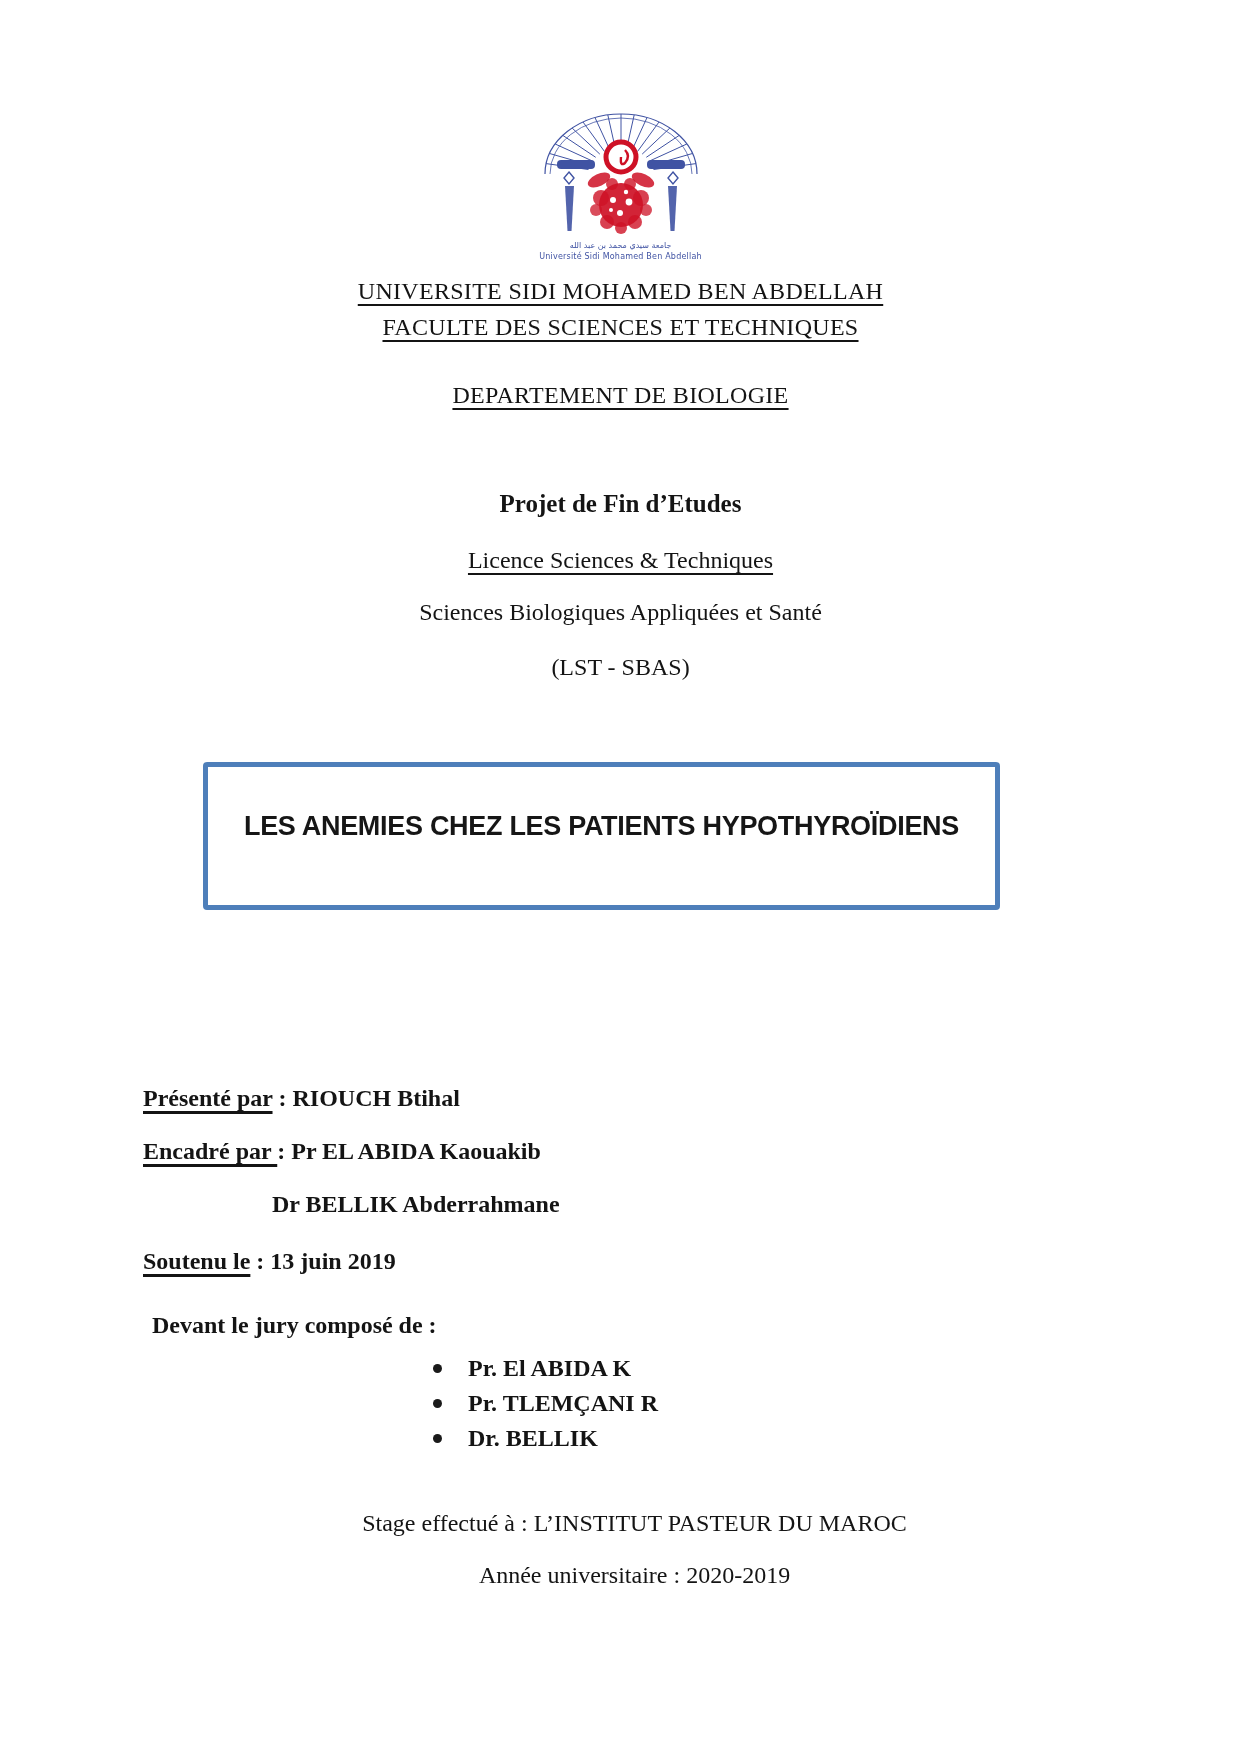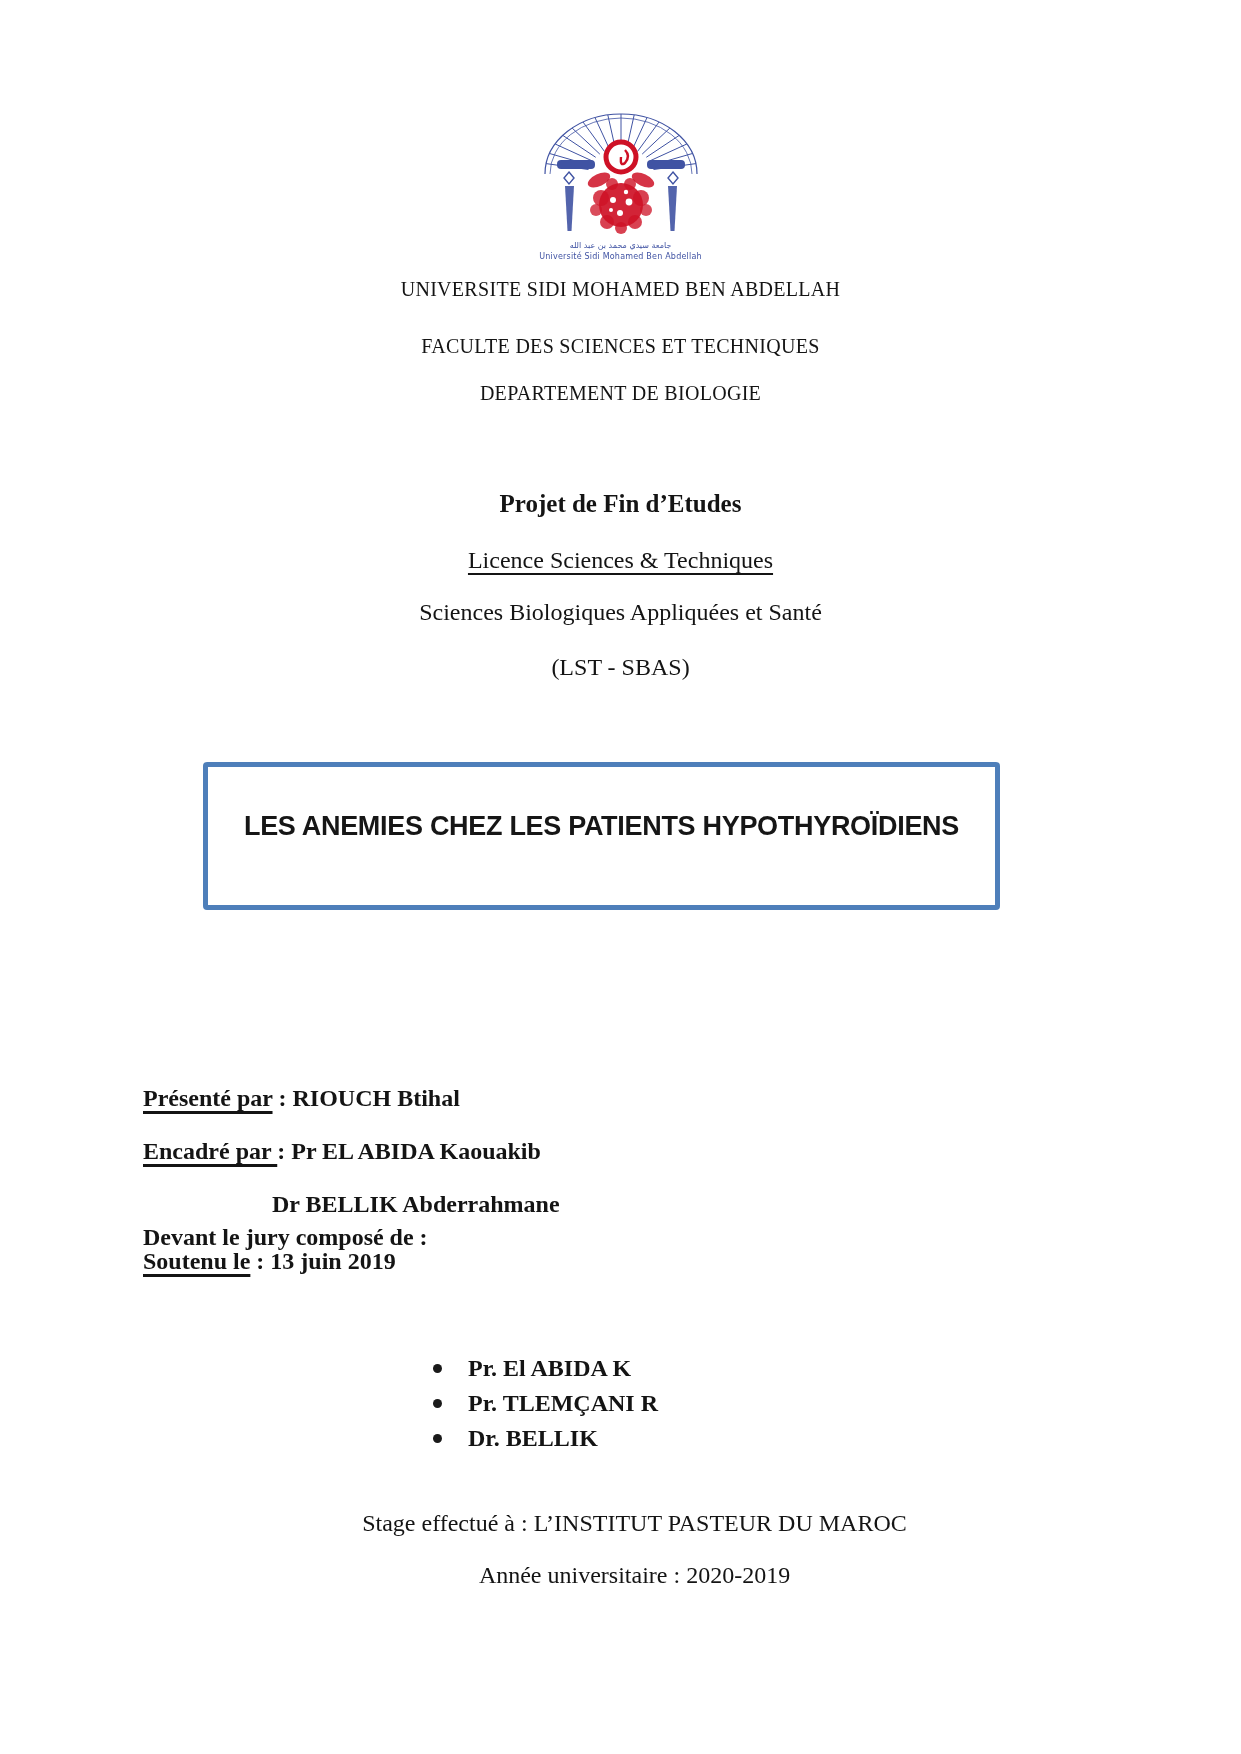"UNIVERSITE SIDI MOHAMED BEN ABDELLAH" .hline { font-size: 20px -> 24px; text-decoration: none -> underline }
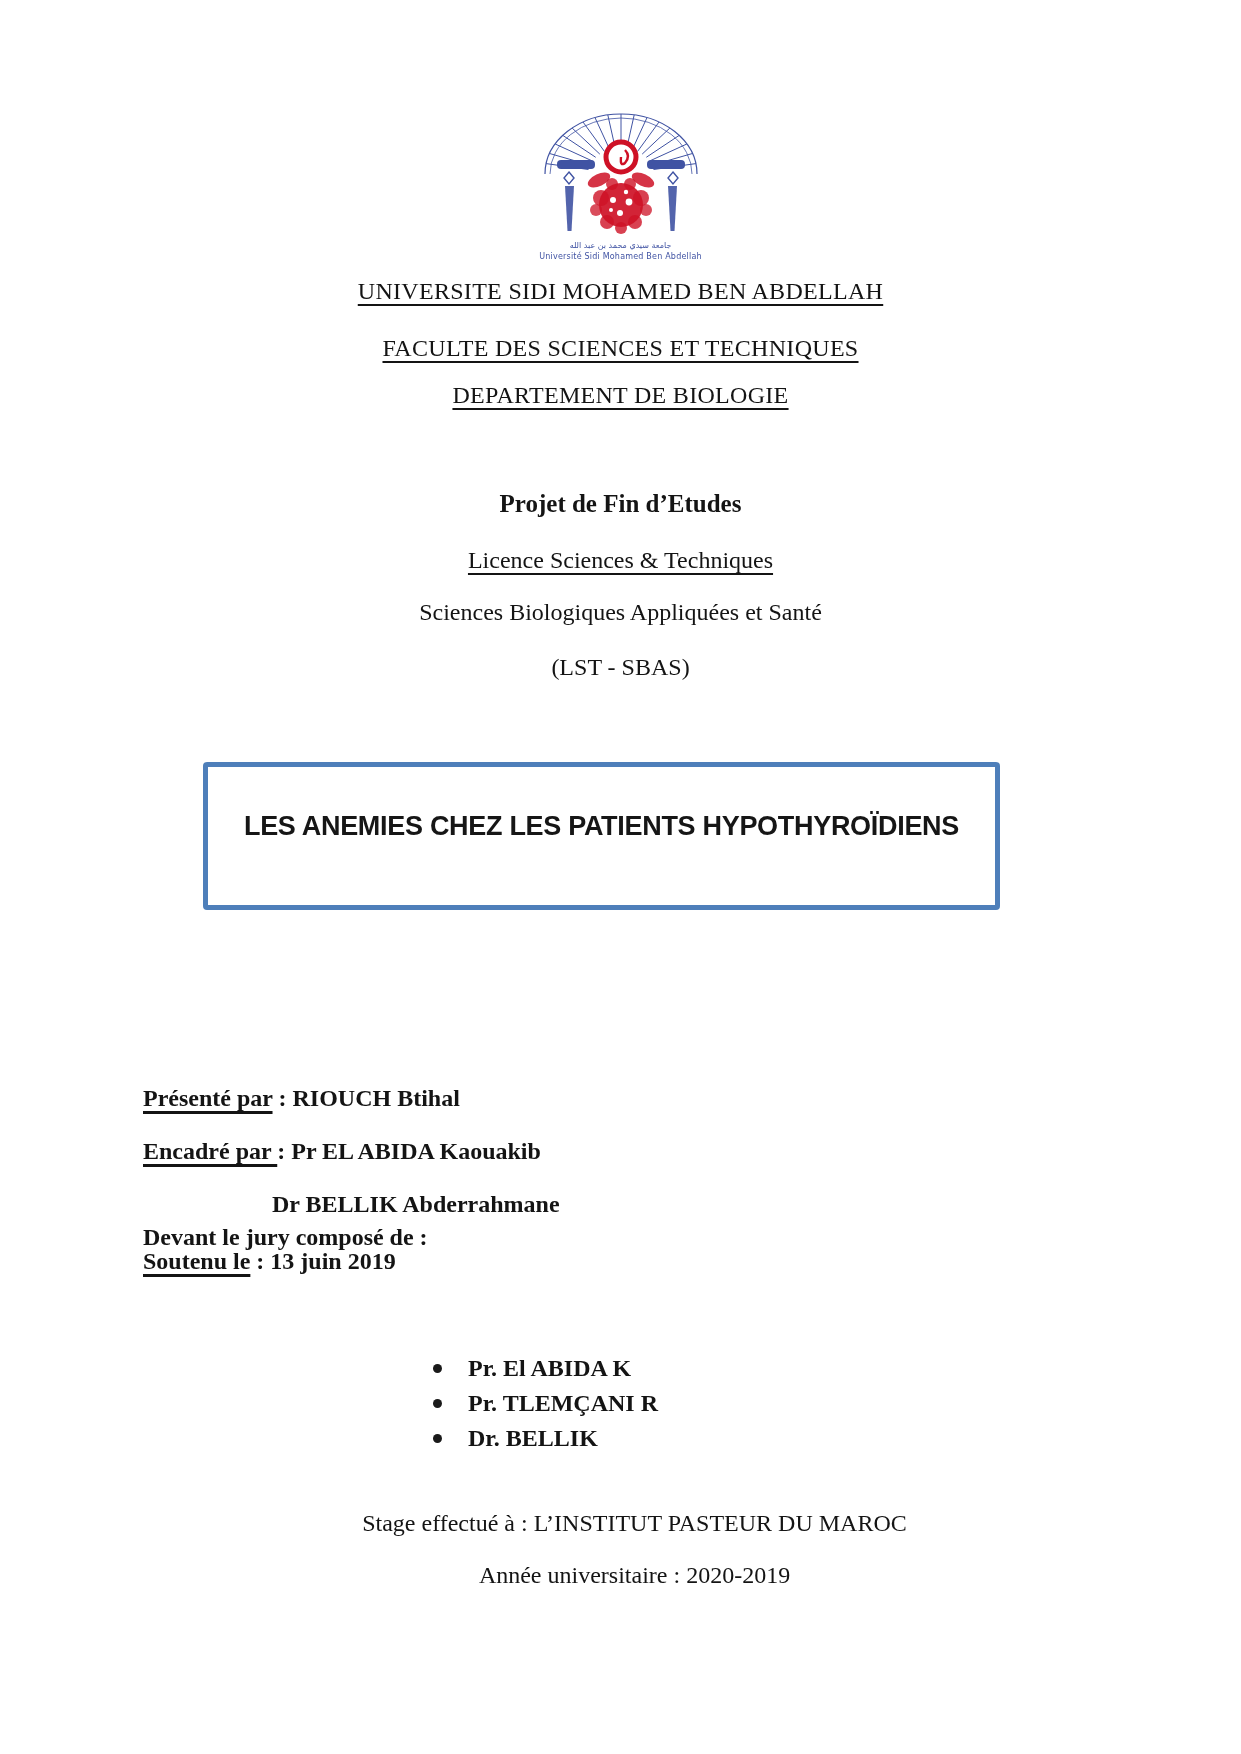"FACULTE DES SCIENCES ET TECHNIQUES" div.abs { top: 335px -> 314px }
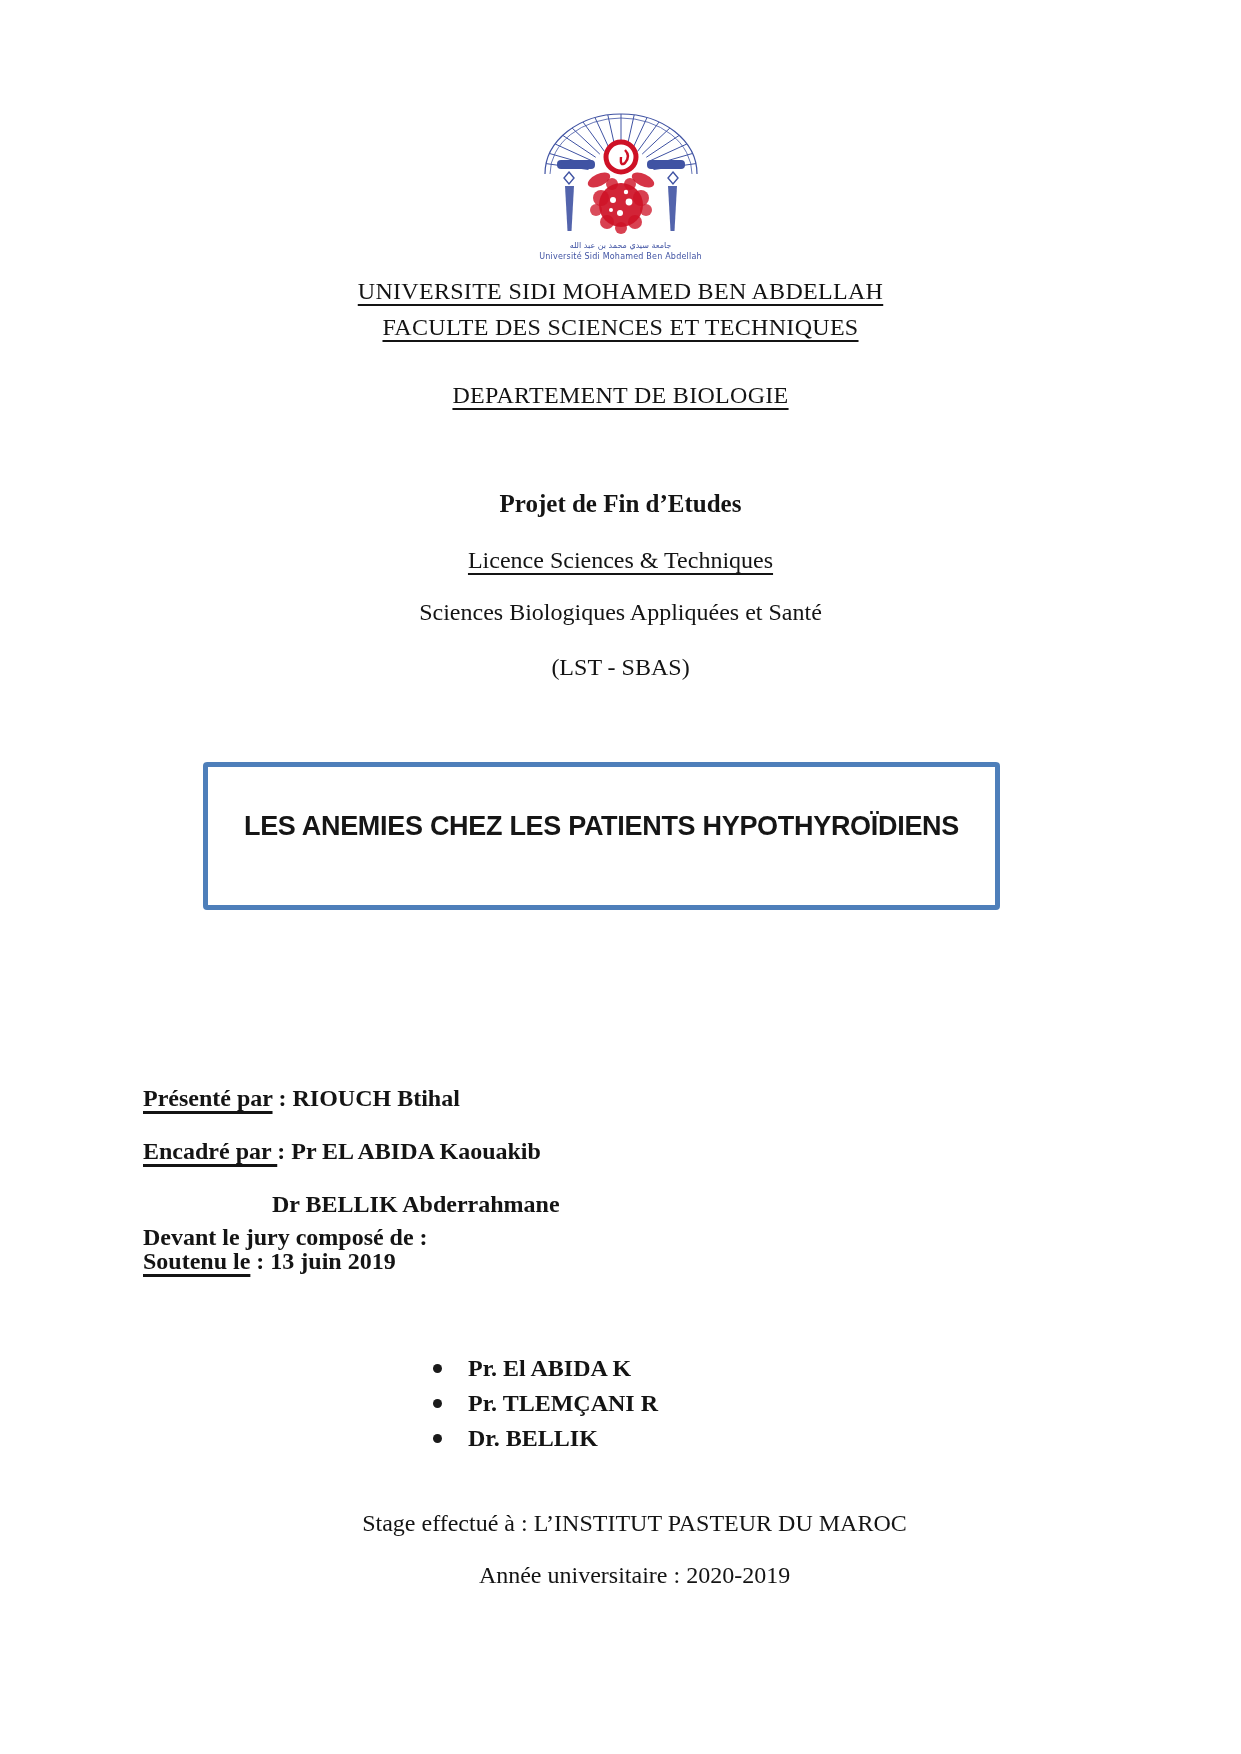"Devant le jury composé de" div.abs { margin-left: none -> 9px; top: 1224px -> 1312px }
